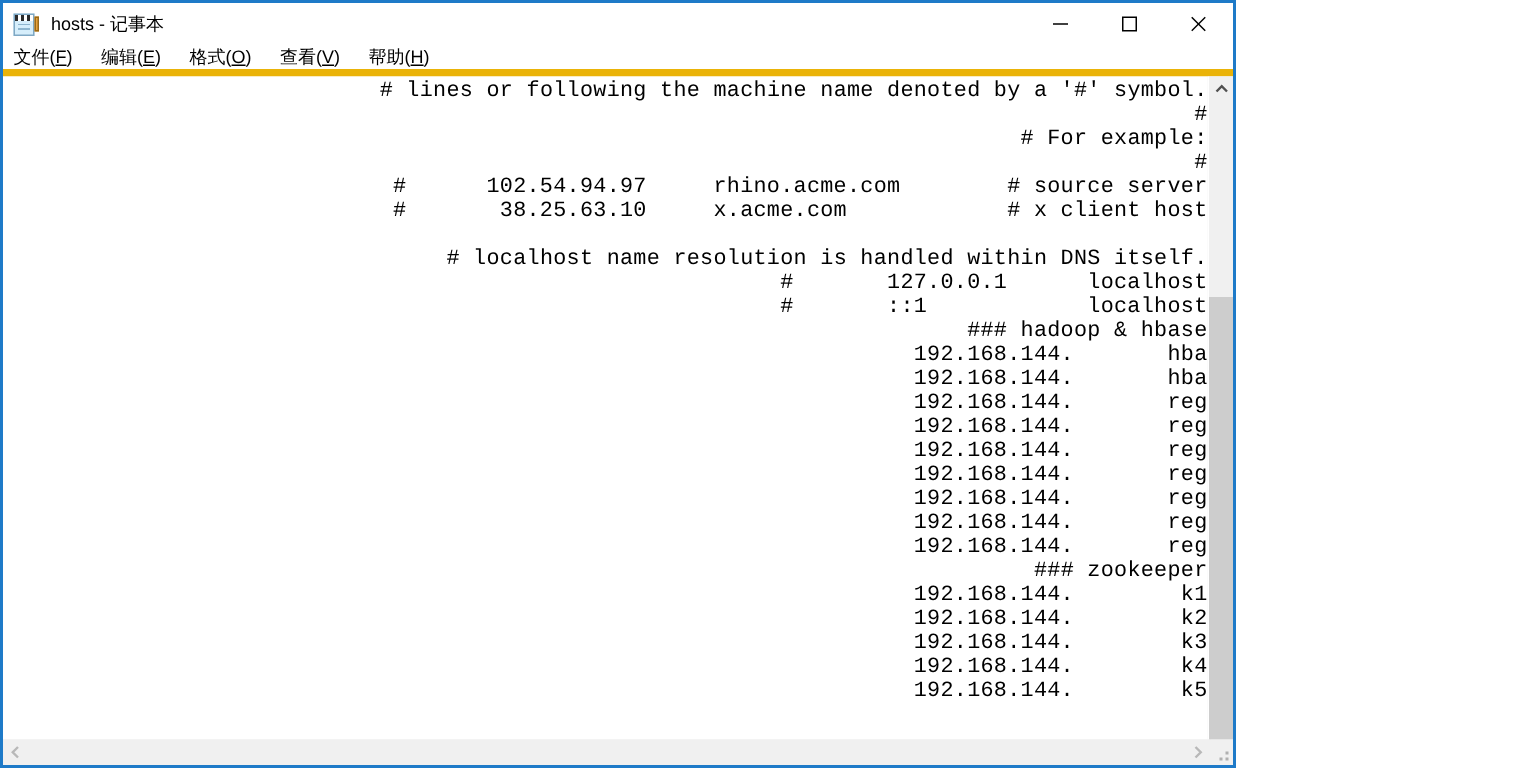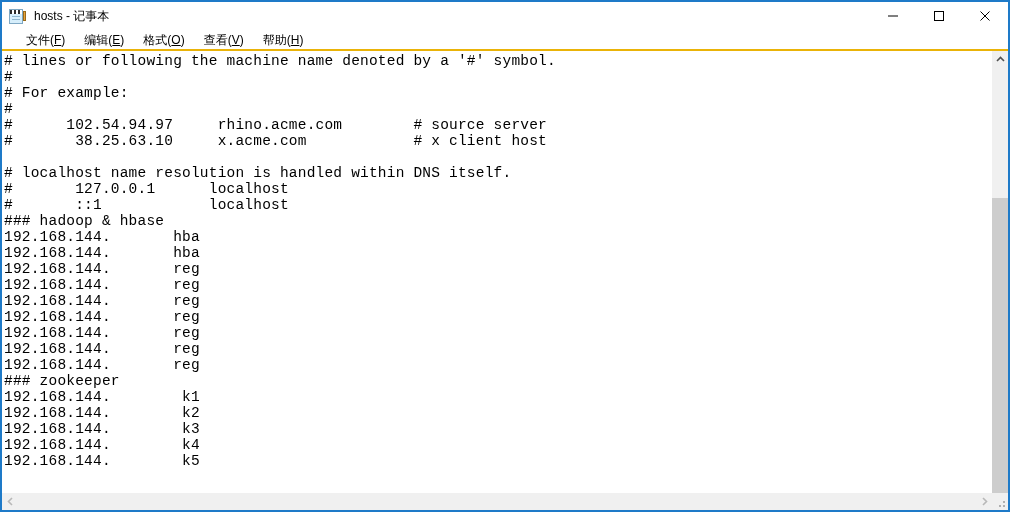"hosts - 记事本" .window { width: 1010px -> 824px }
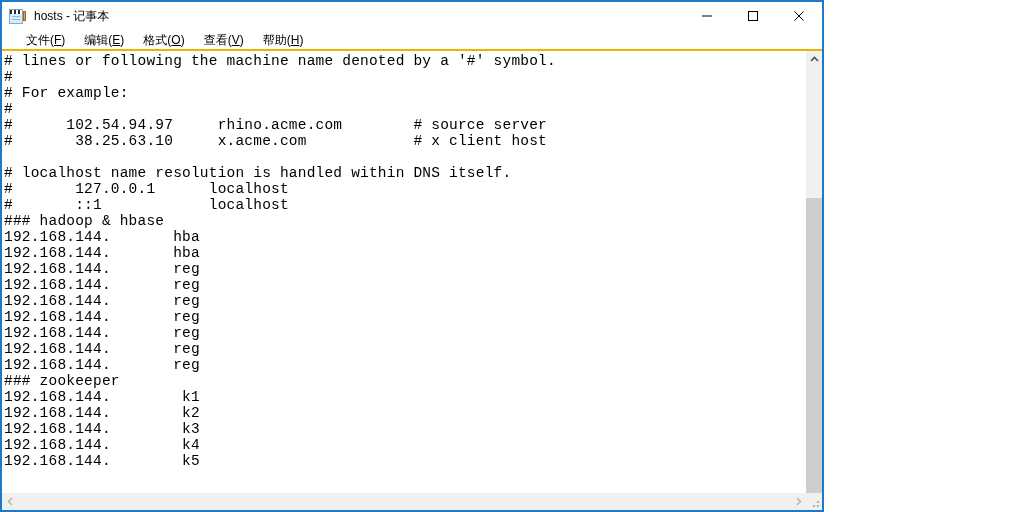"文件(F)" .menubar { border-bottom: 2px solid #eab308 -> 5px solid #eab308; padding-left: 24px -> 7px }
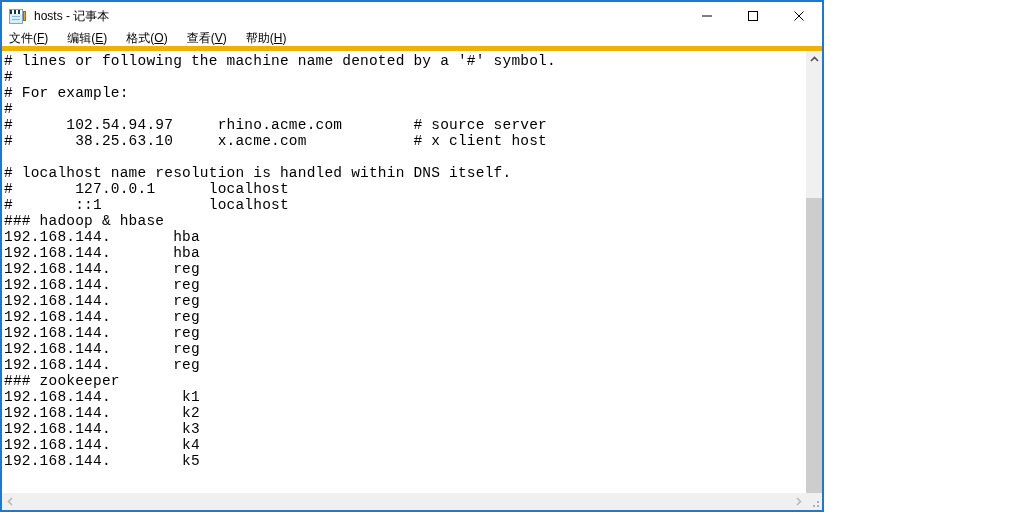"# lines or following the" .doc { text-align: none -> right }
